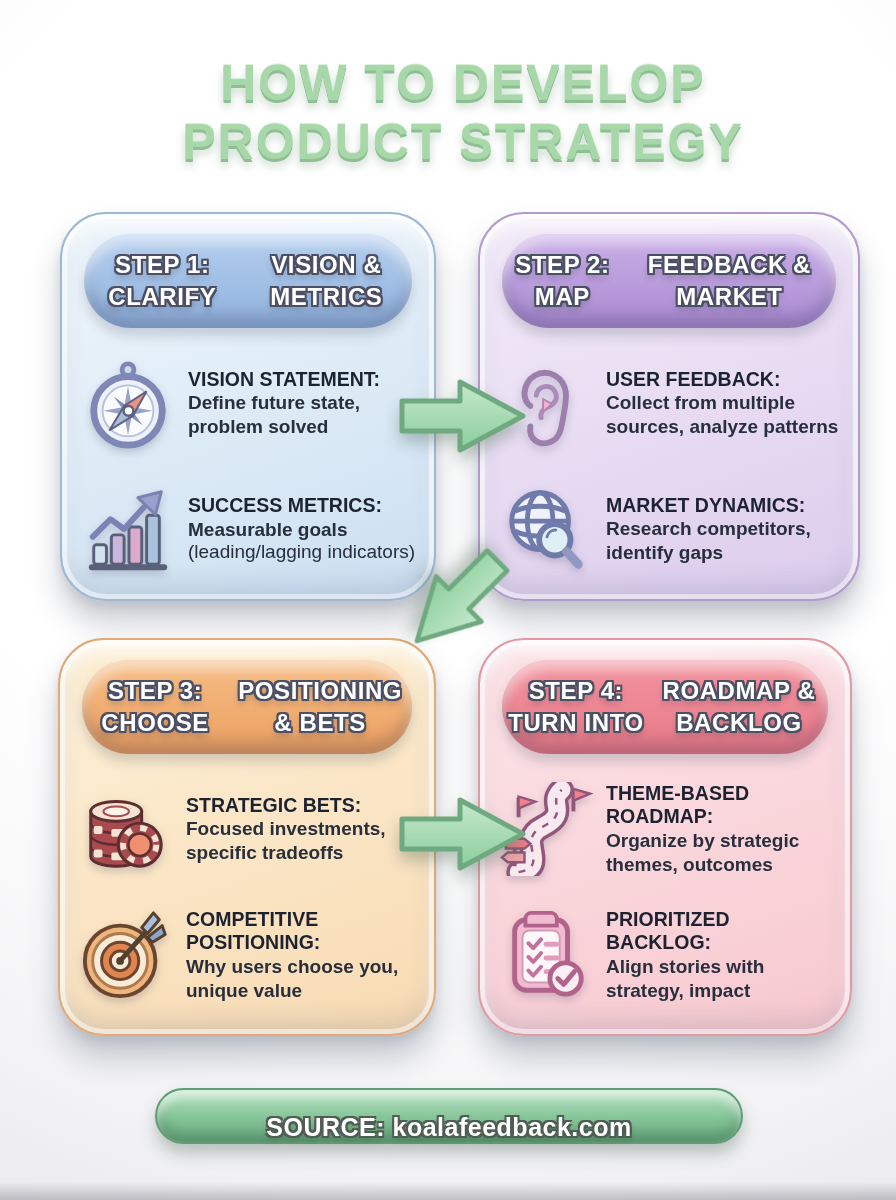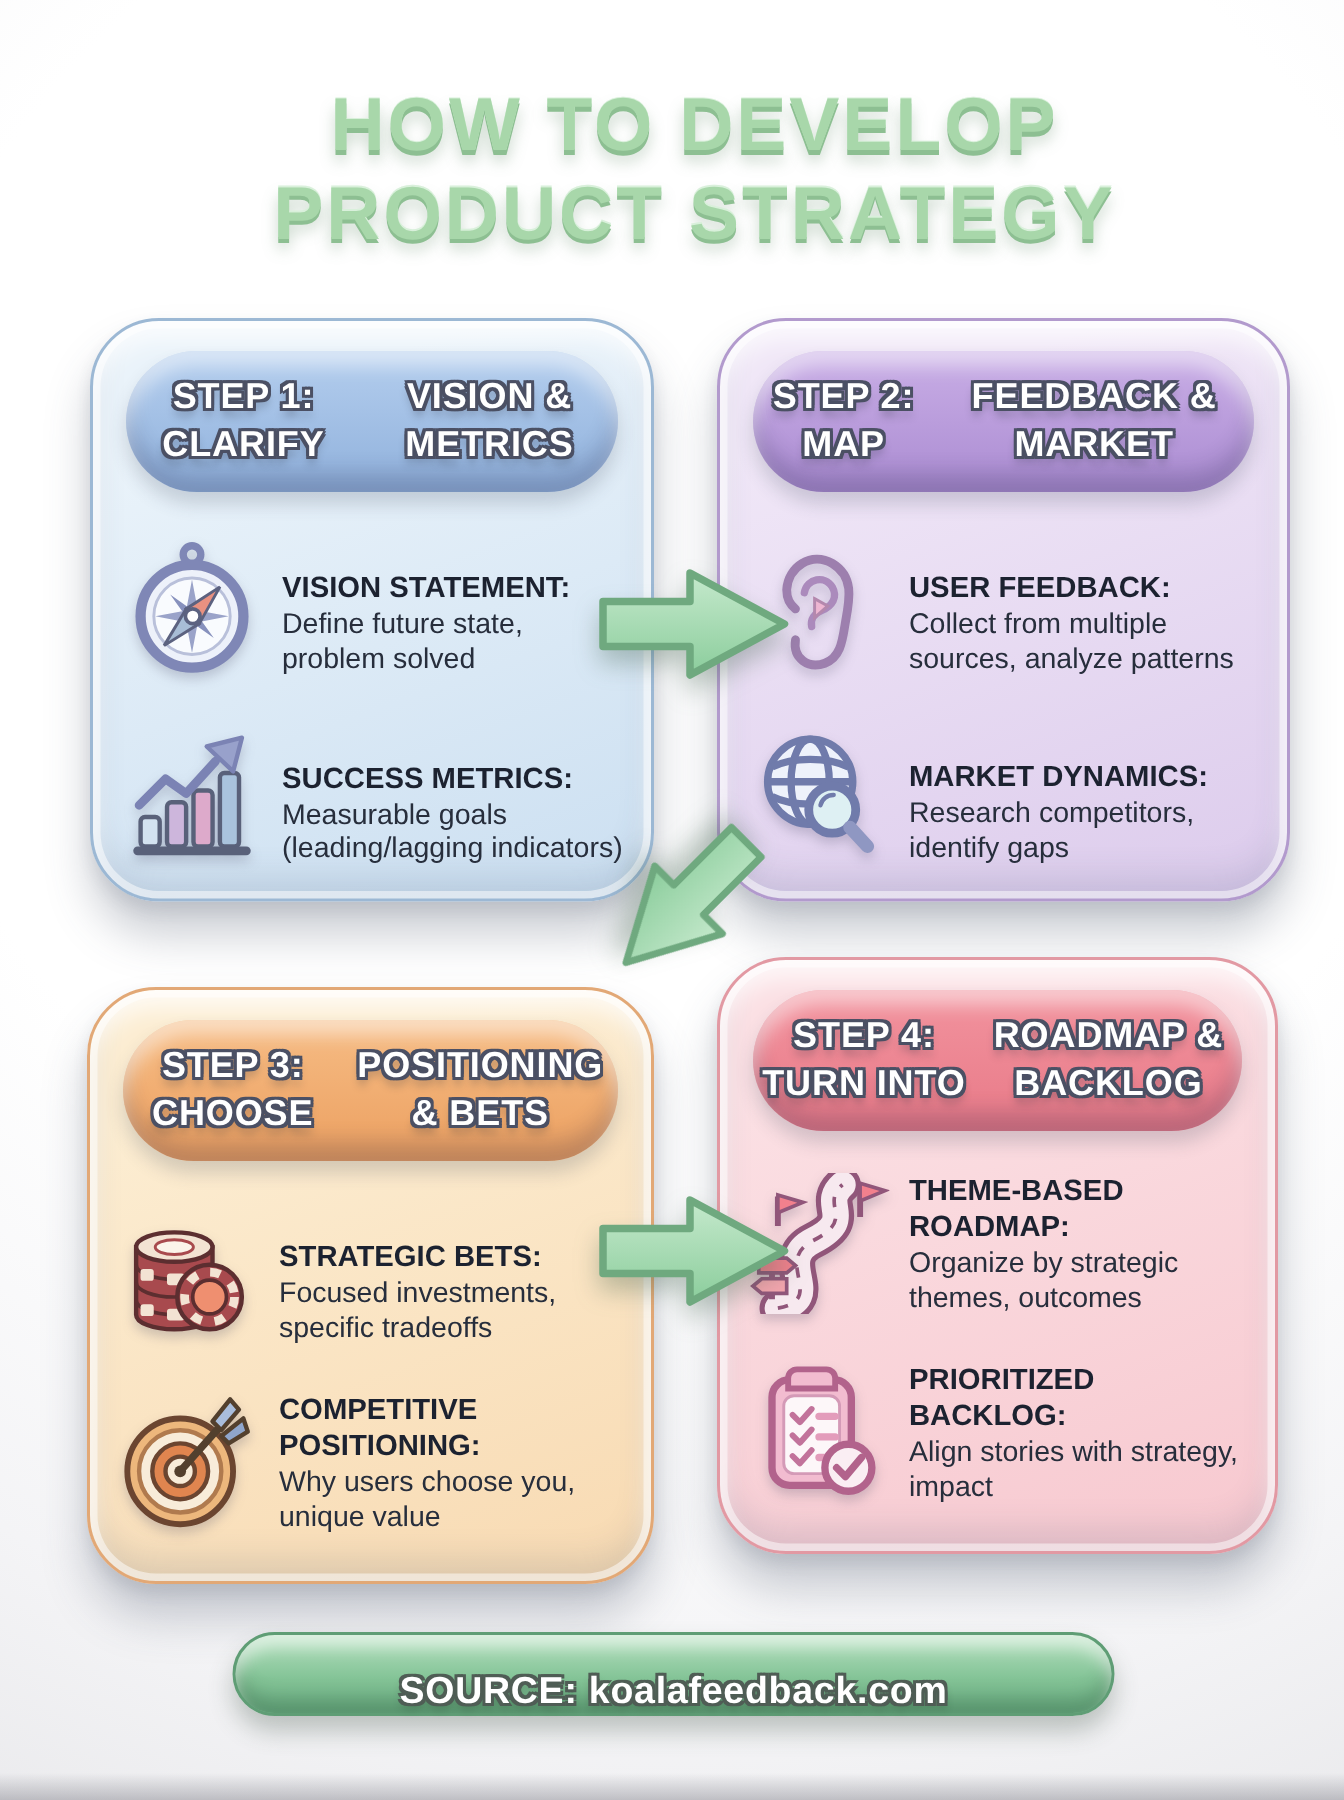"VISION STATEMENT:" .item { align-items: flex-end -> center }
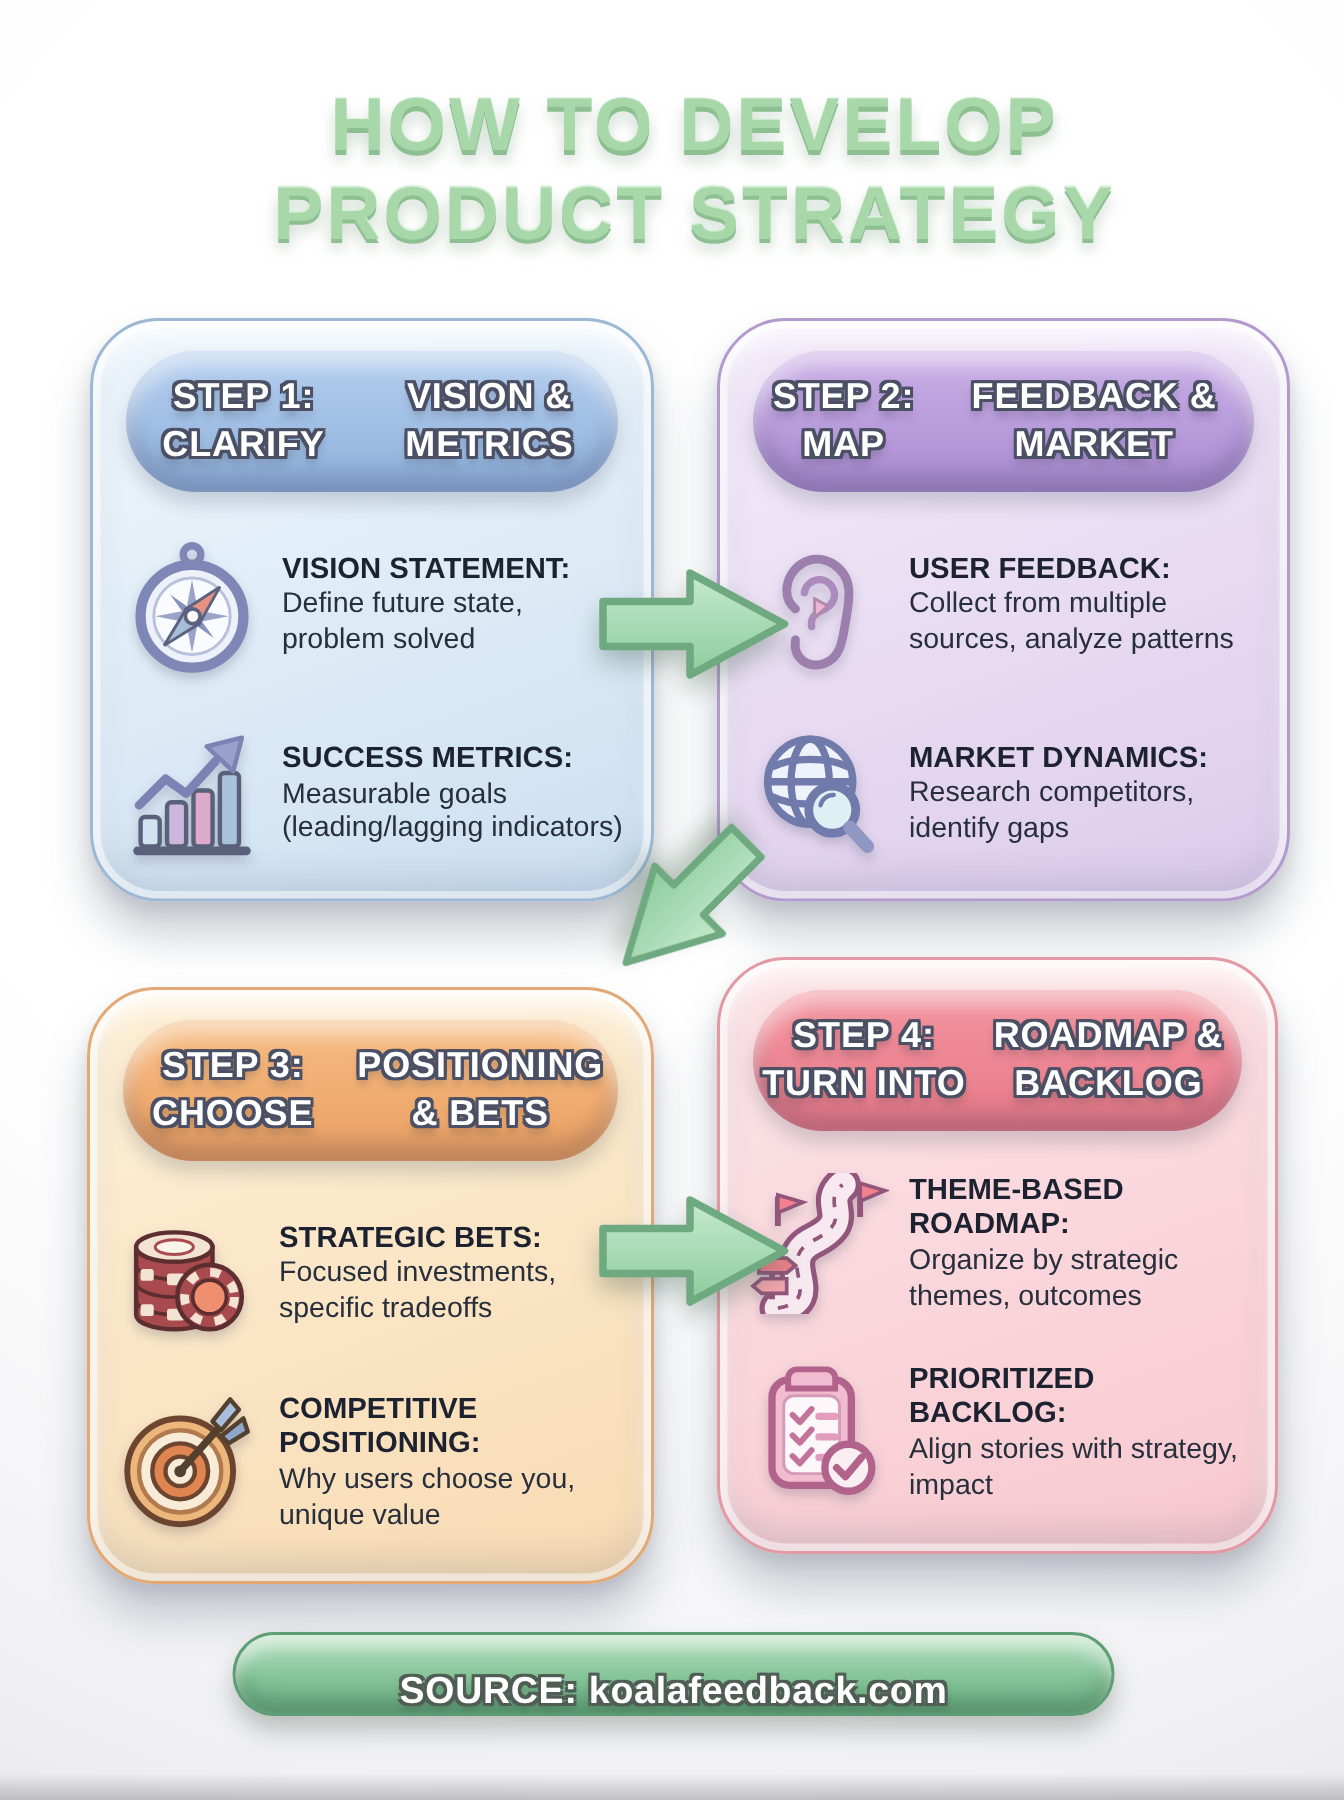"Define future state, problem solved" .item-desc { font-weight: none -> bold }
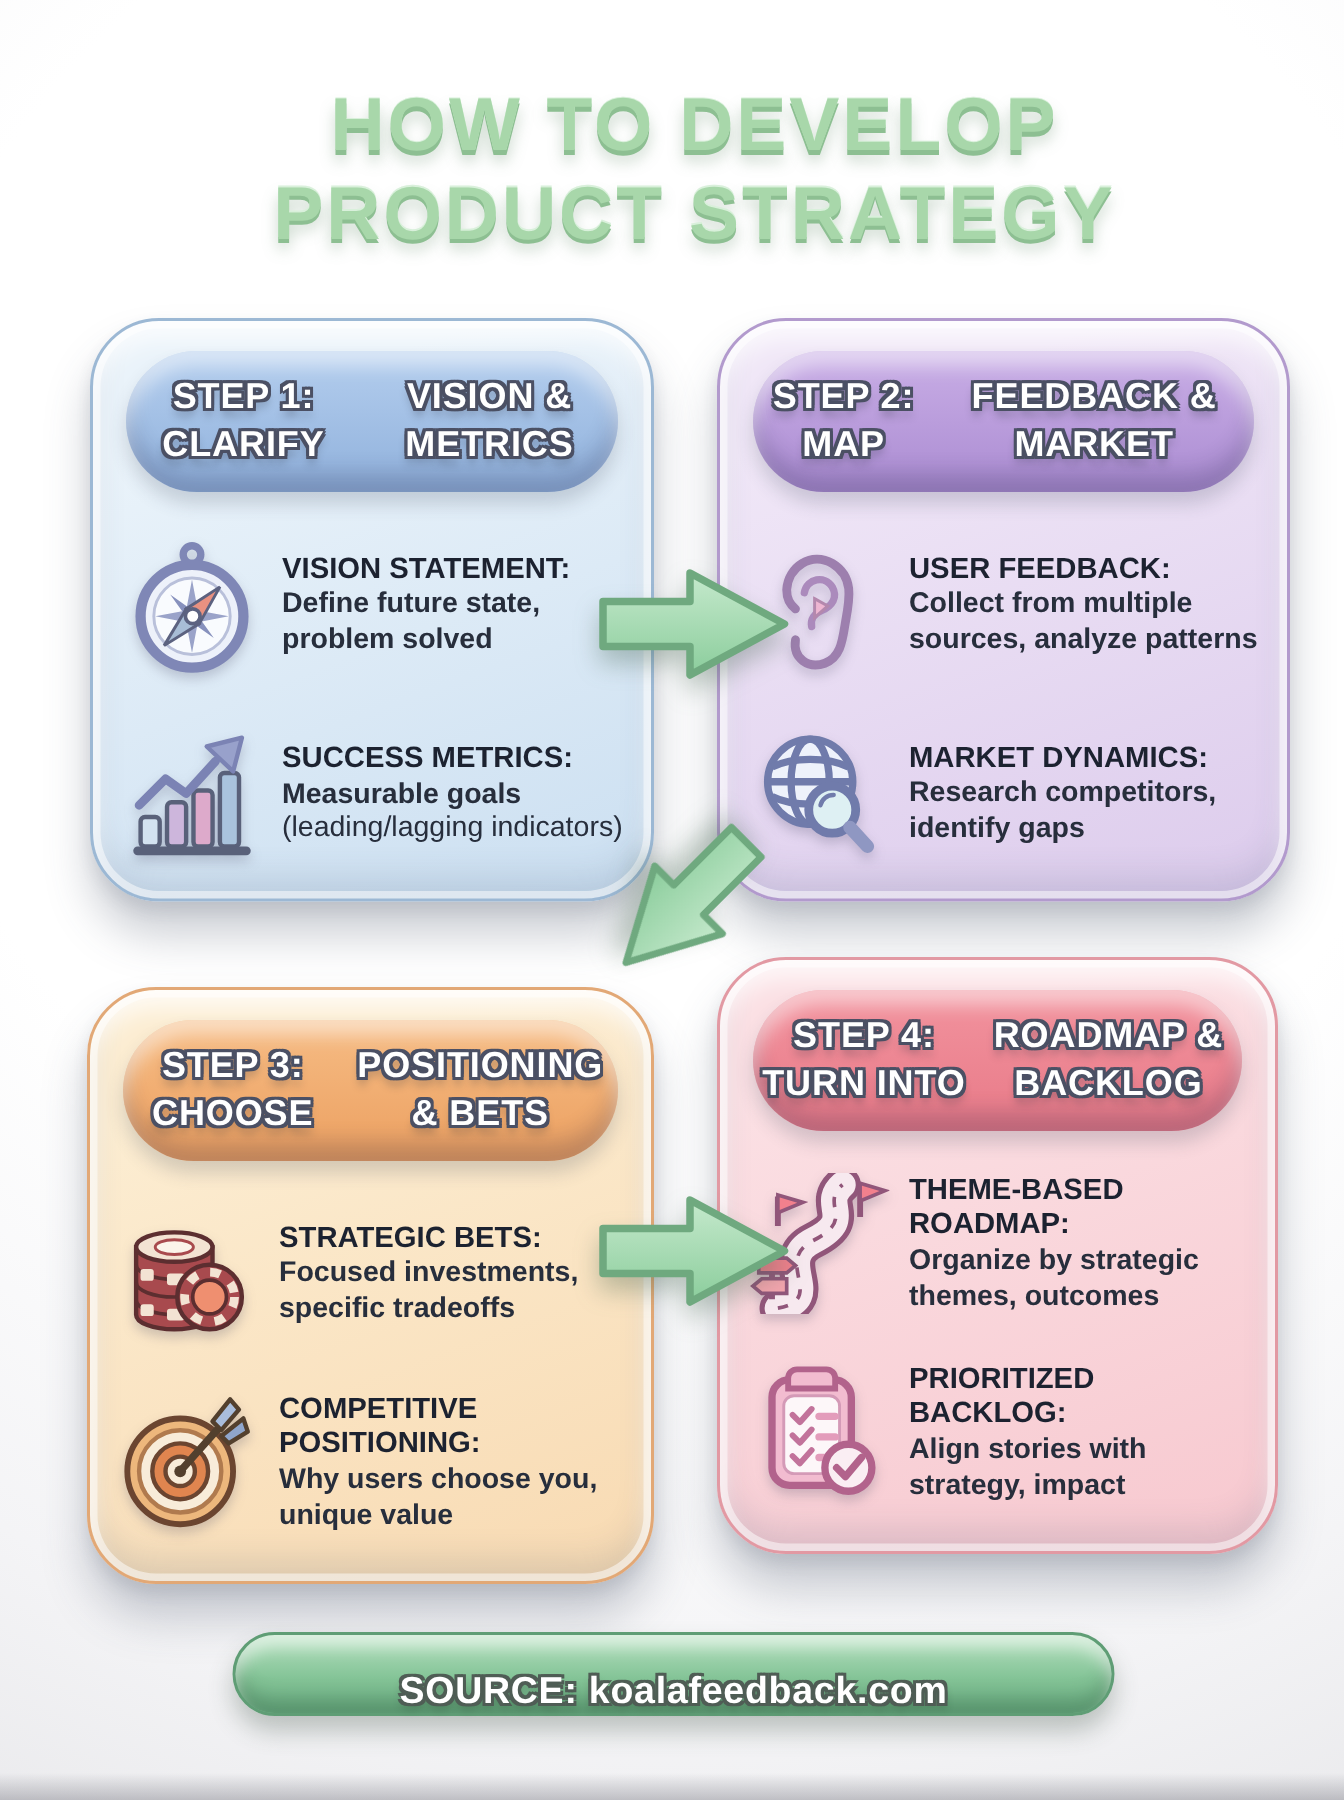"STEP 3: CHOOSE" .c3 { margin-top: 20px -> none }
